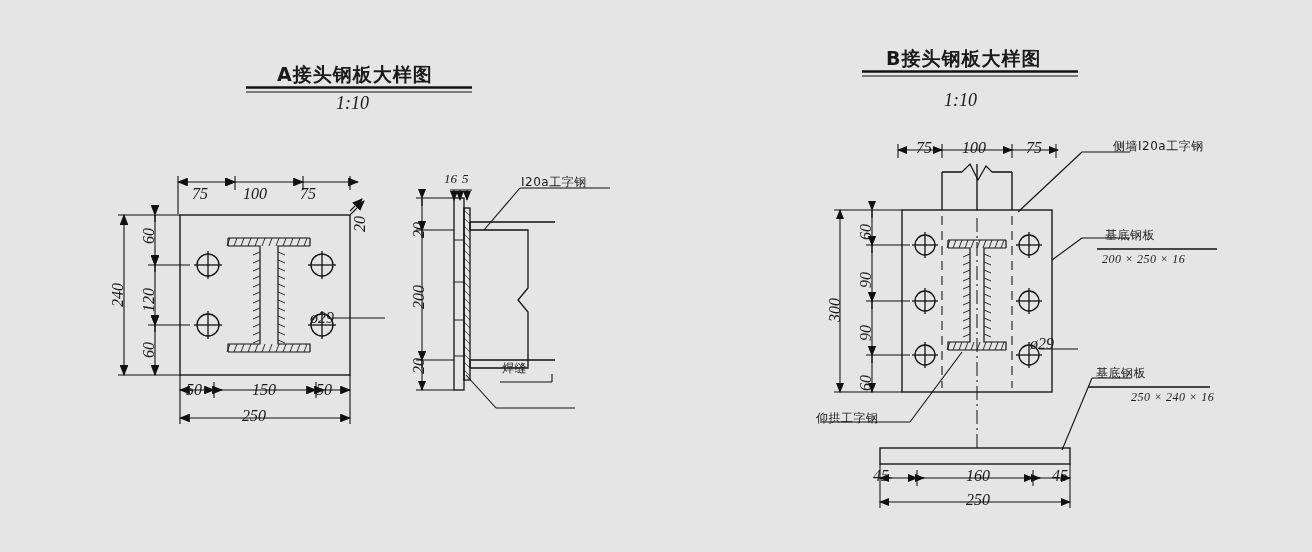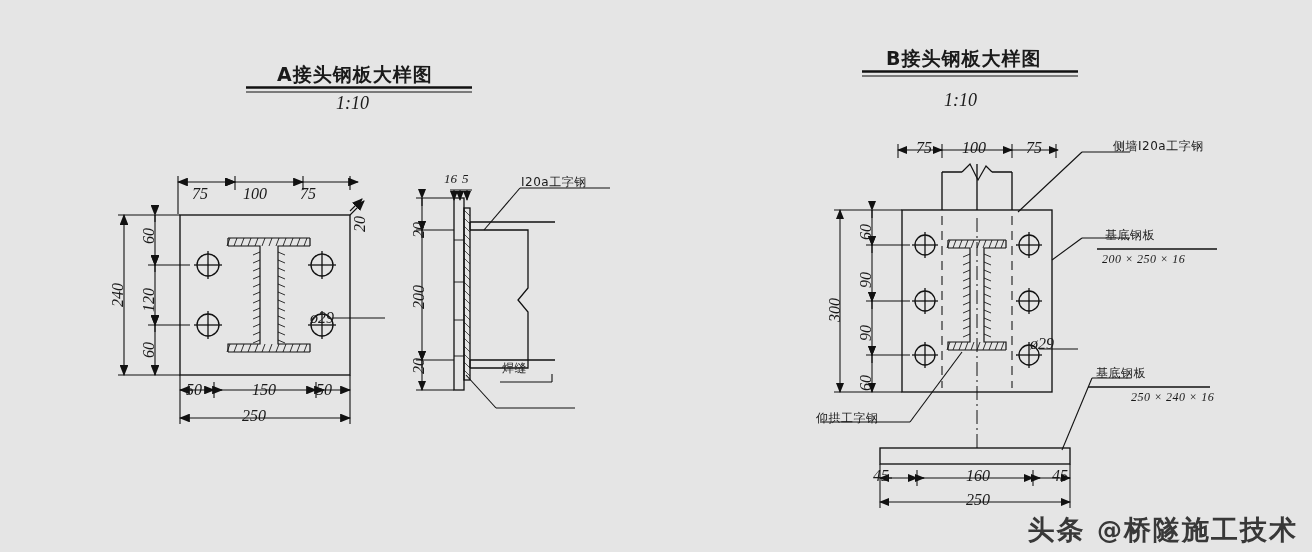"头条 @桥隧施工技术" div.wm { html: <div> <span>头条</span> <span>@</span><span>桥隧施工技术</span> </div> -> none }
